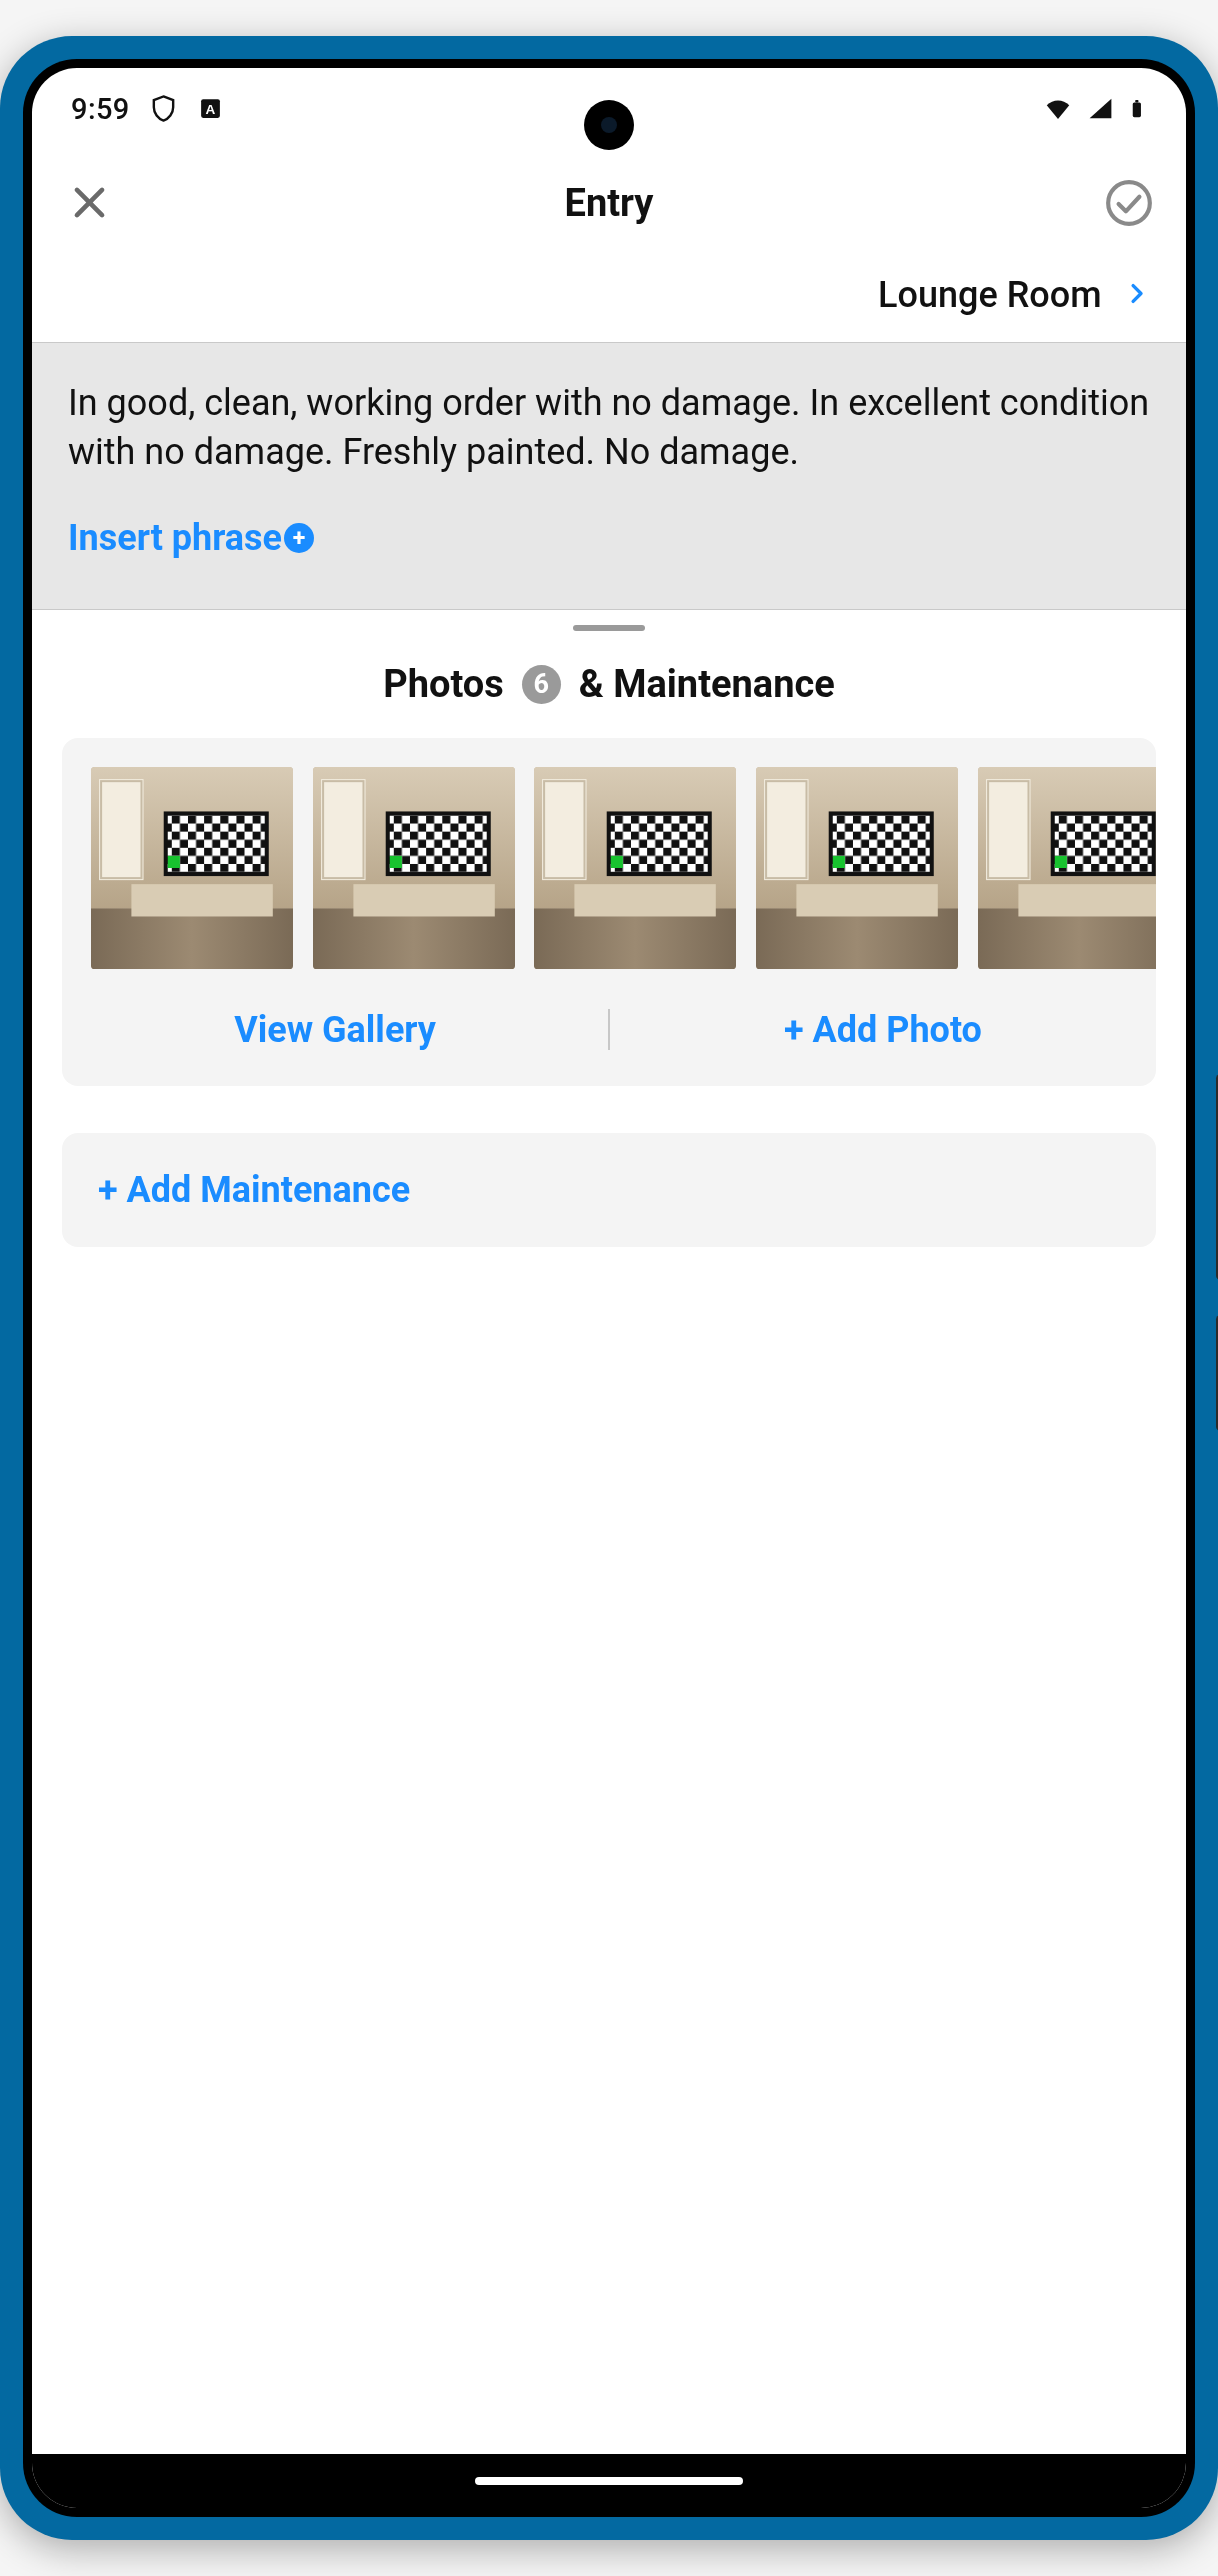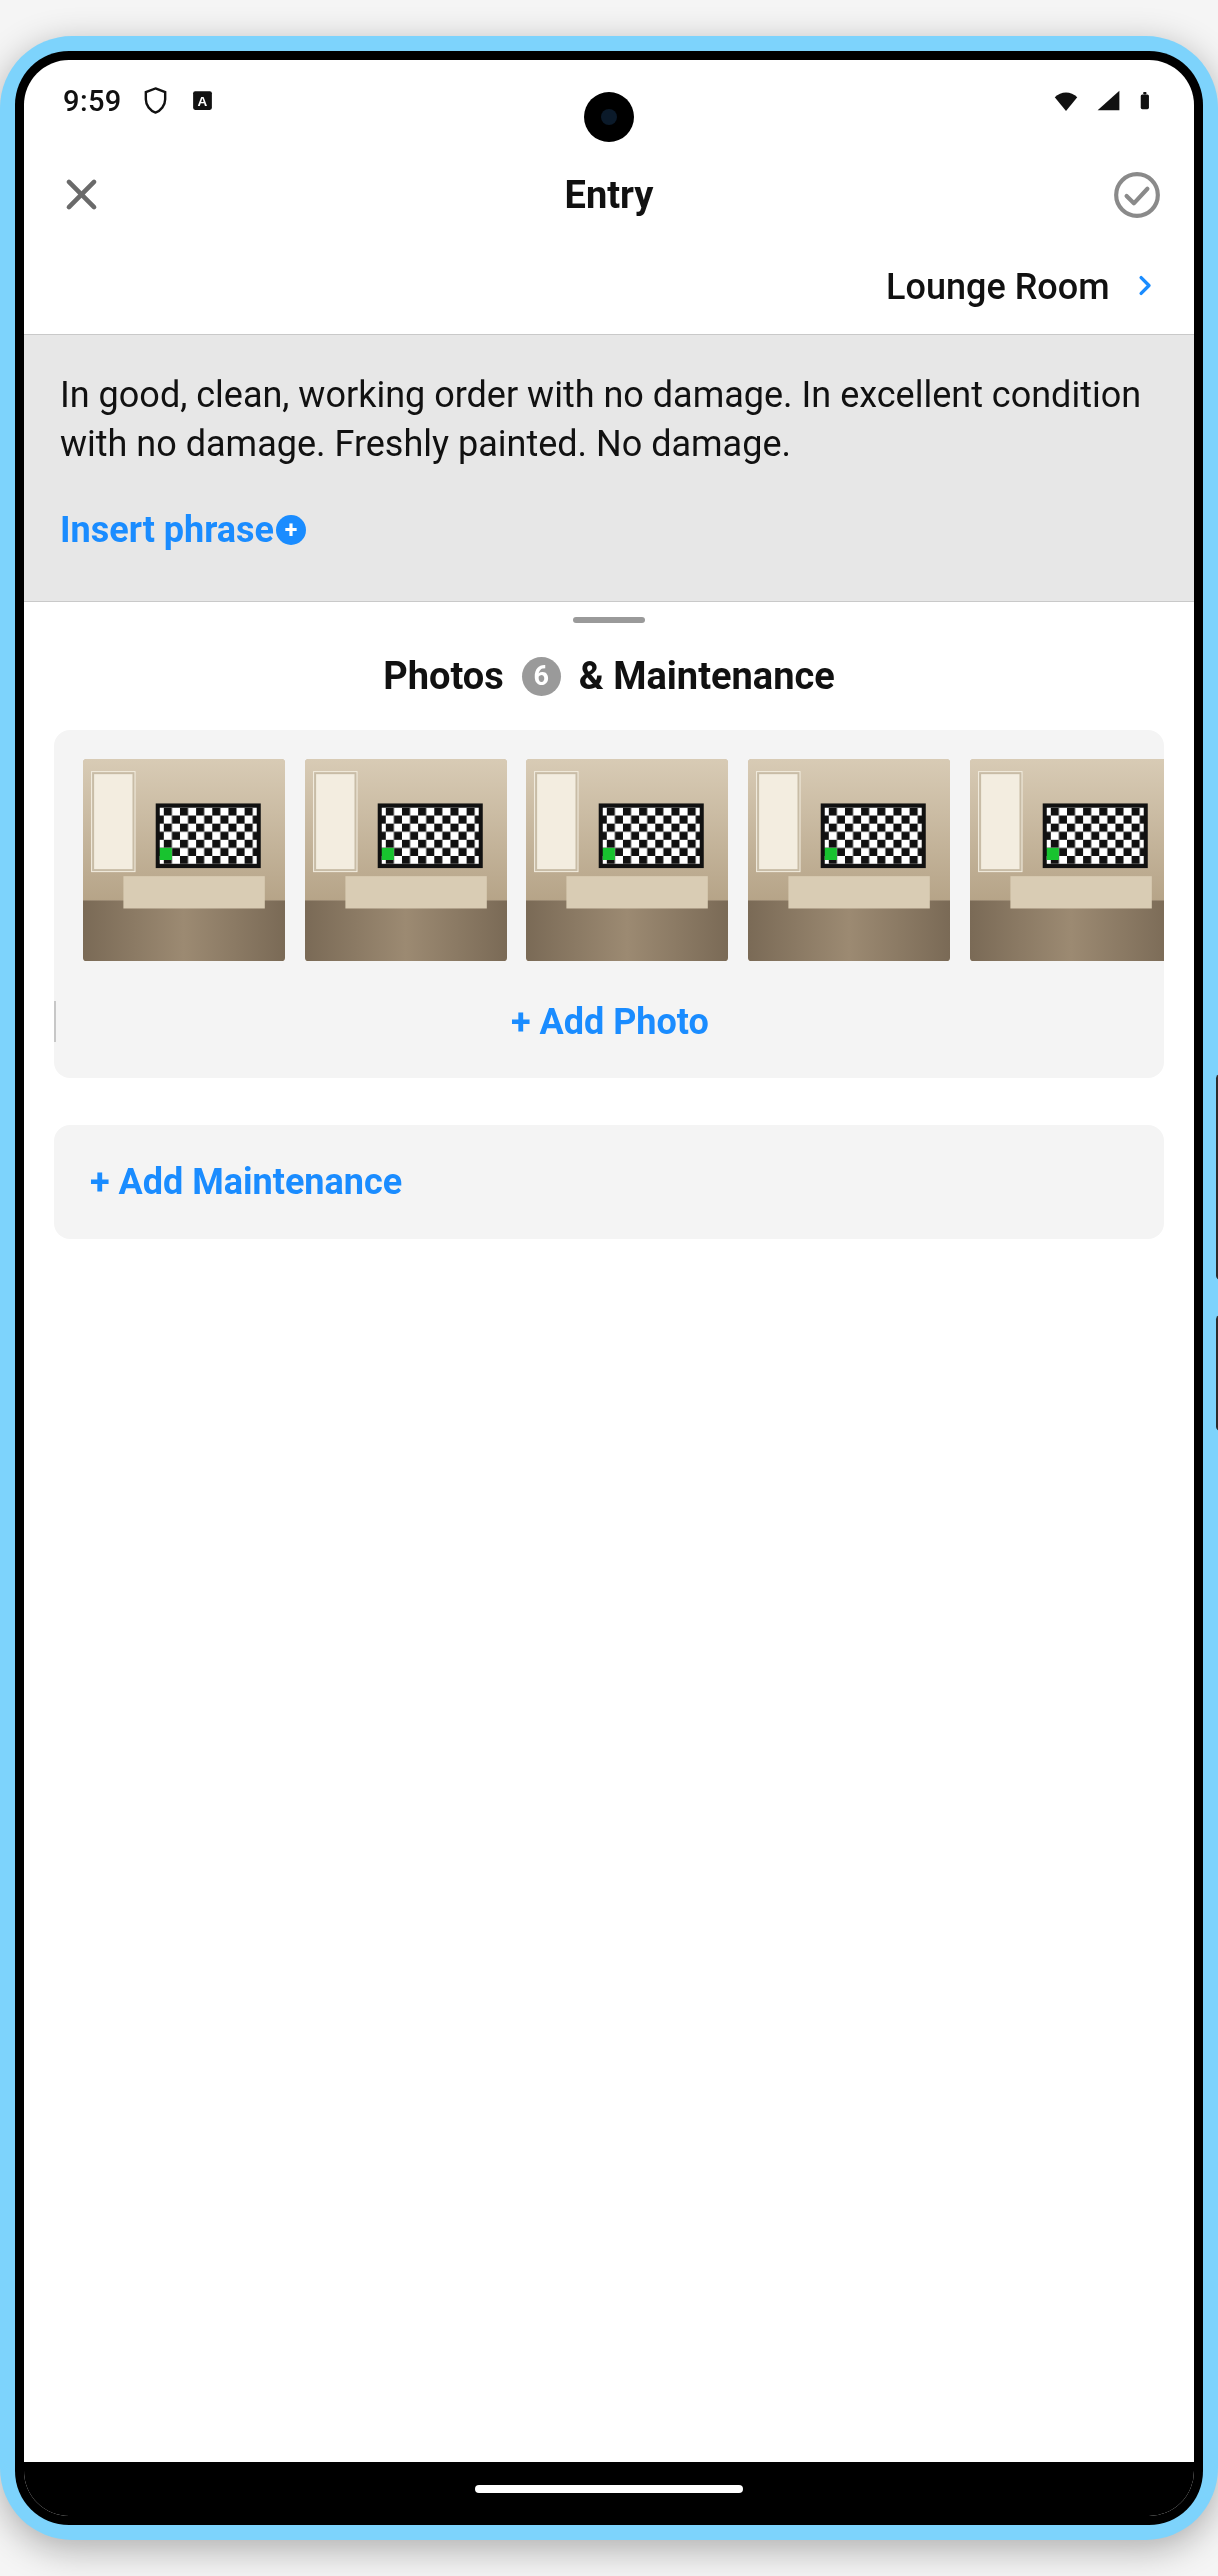"9:59" .phone { background: #7dd3fc -> #0369a1; padding: 15px -> 23px }
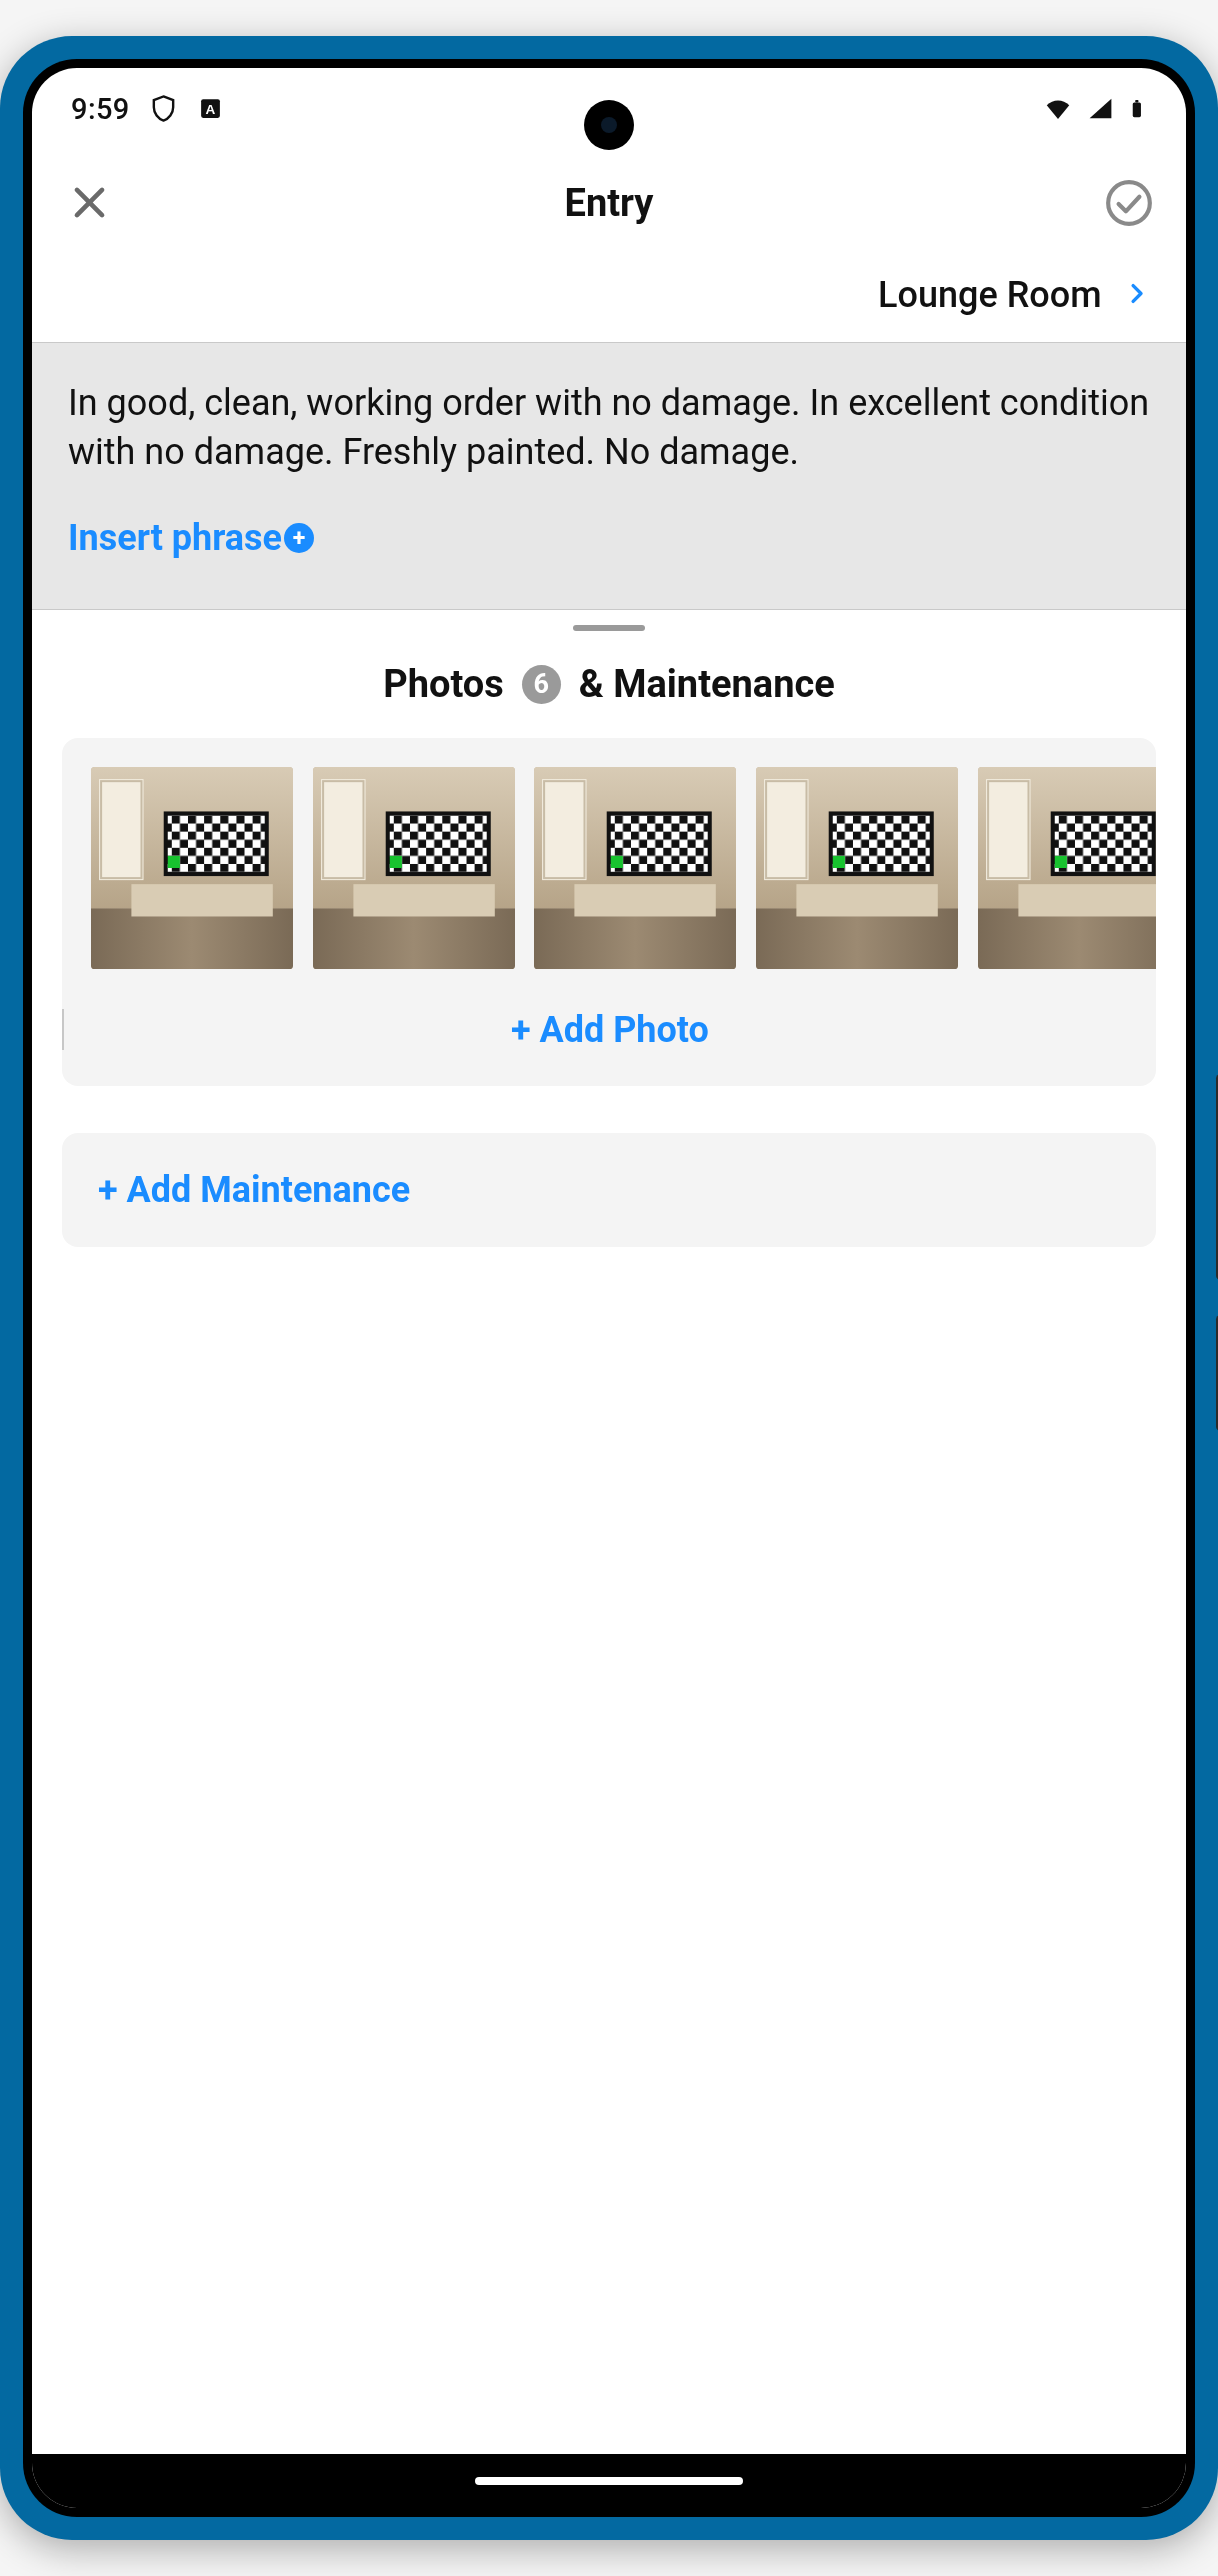"View Gallery" div.act { html: none -> <div>View Gallery</div> }
